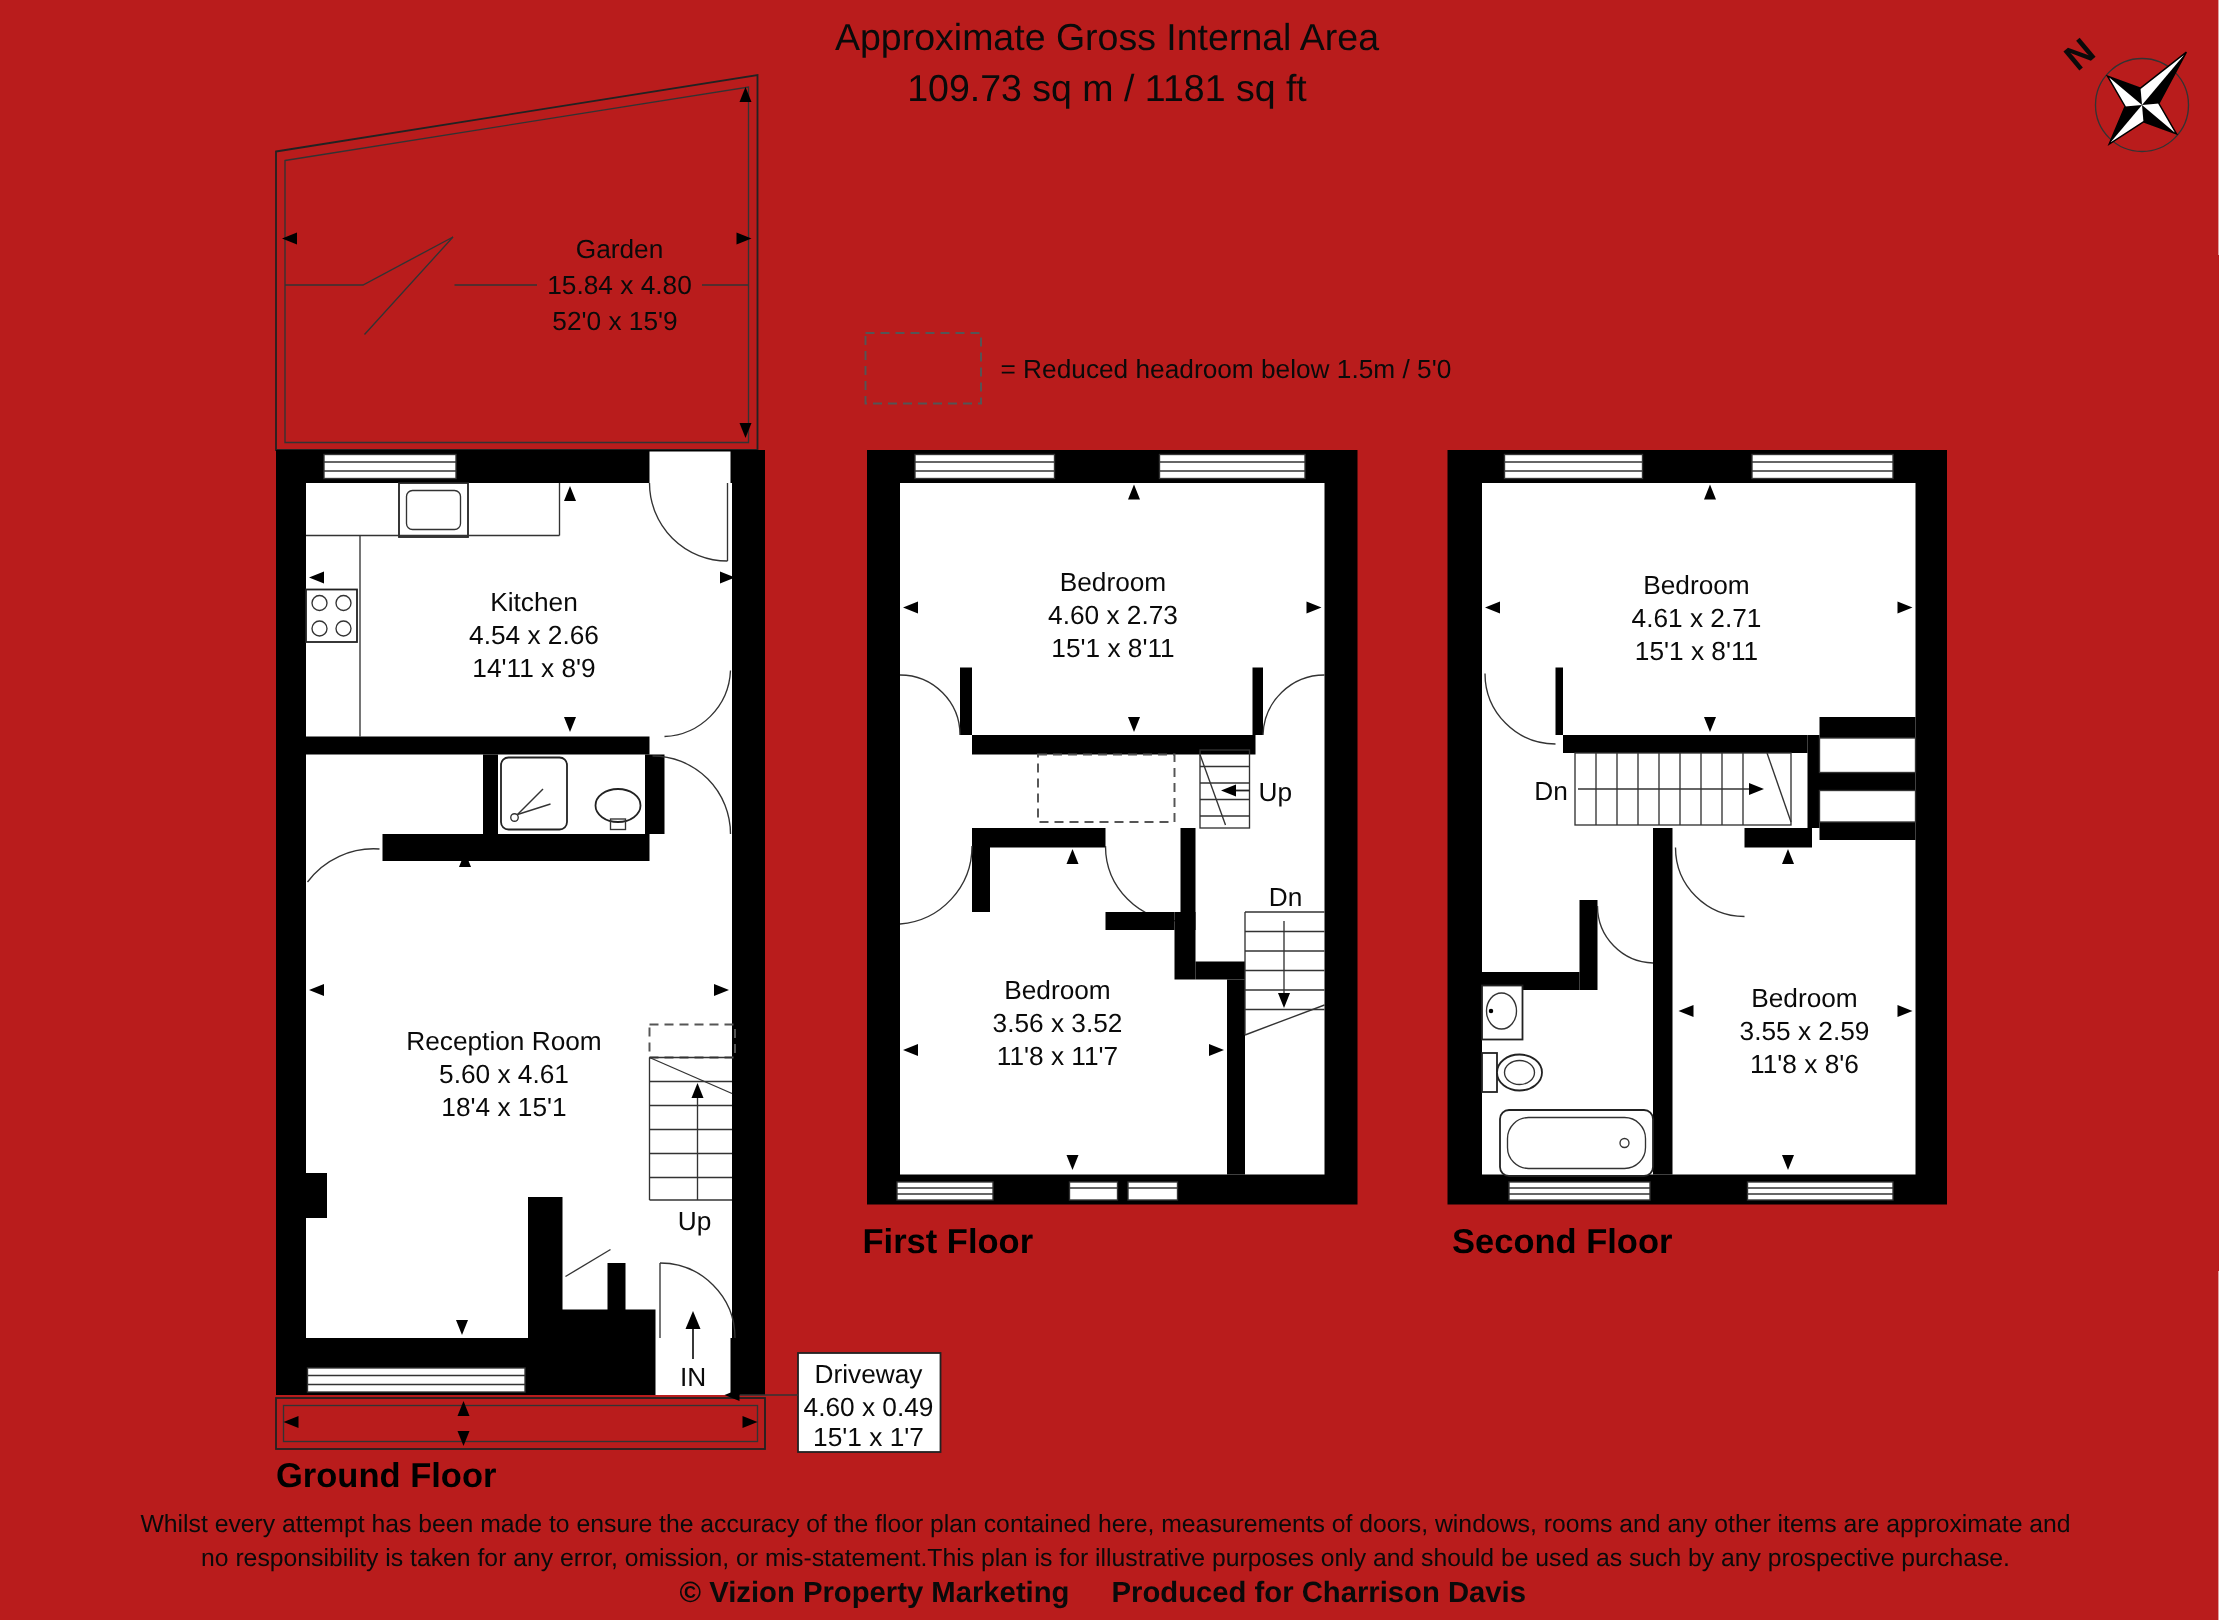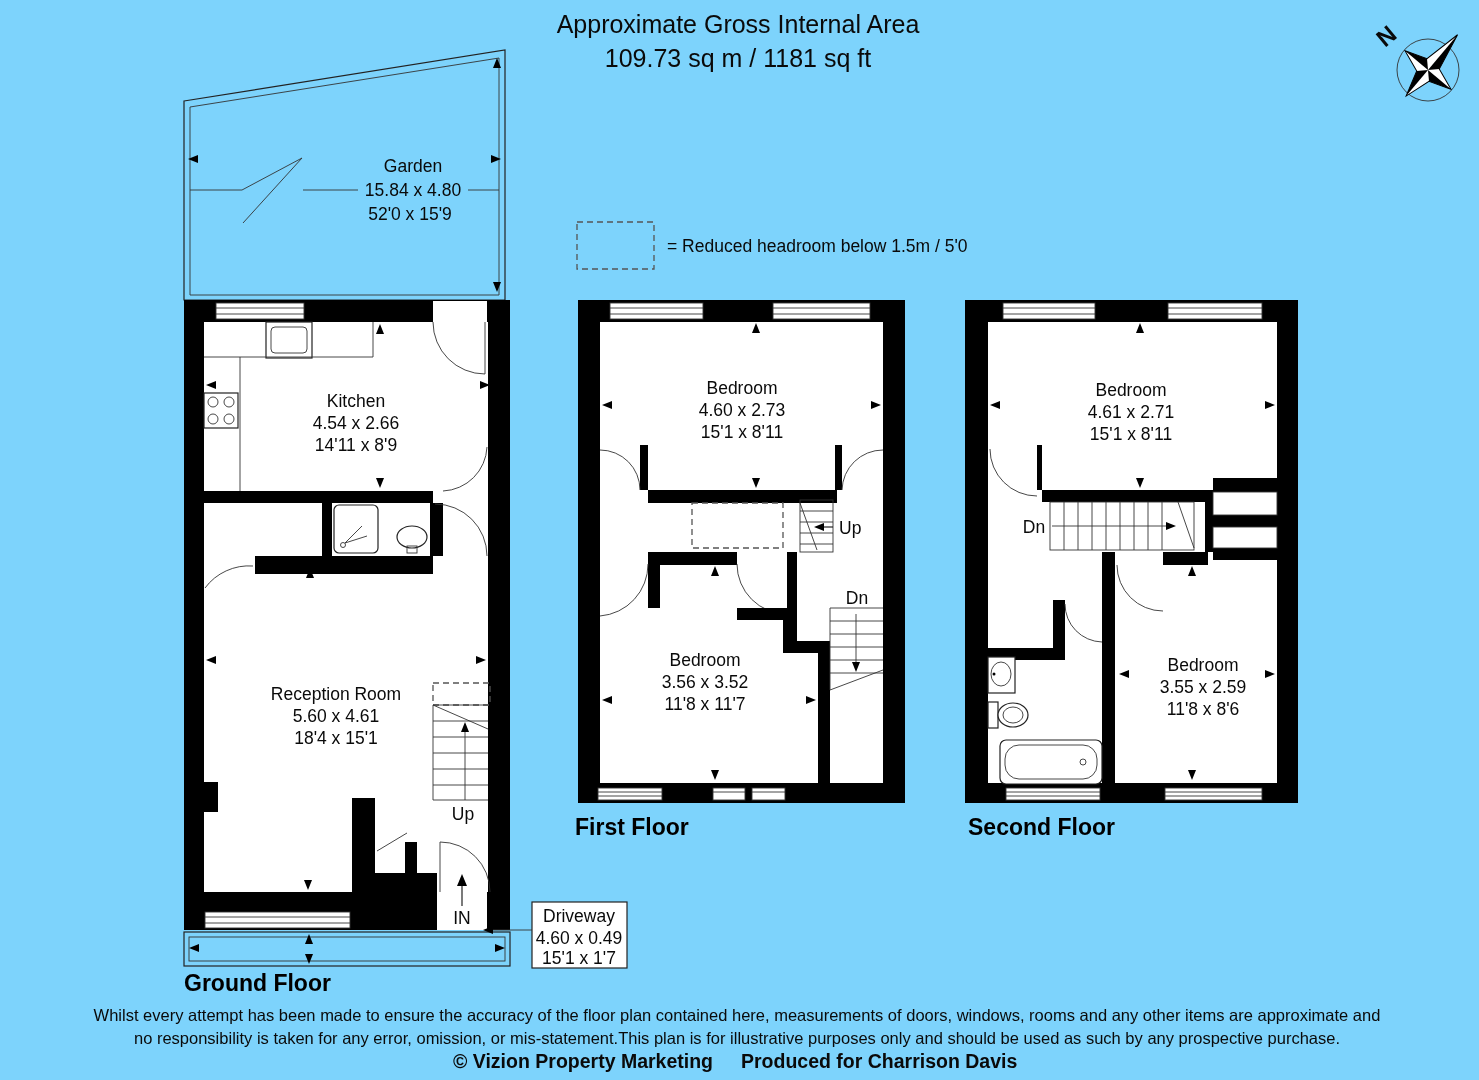"Approximate Gross Internal Area" .page { background: #7dd3fc -> #b91c1c }
